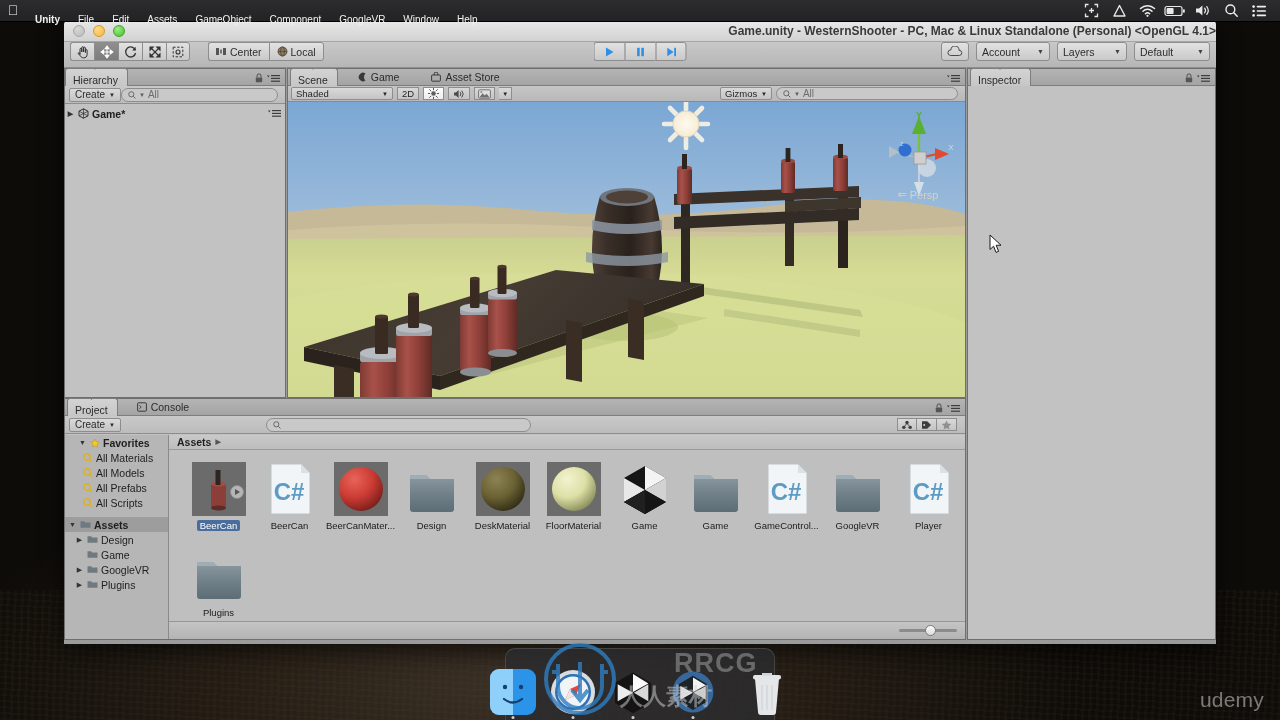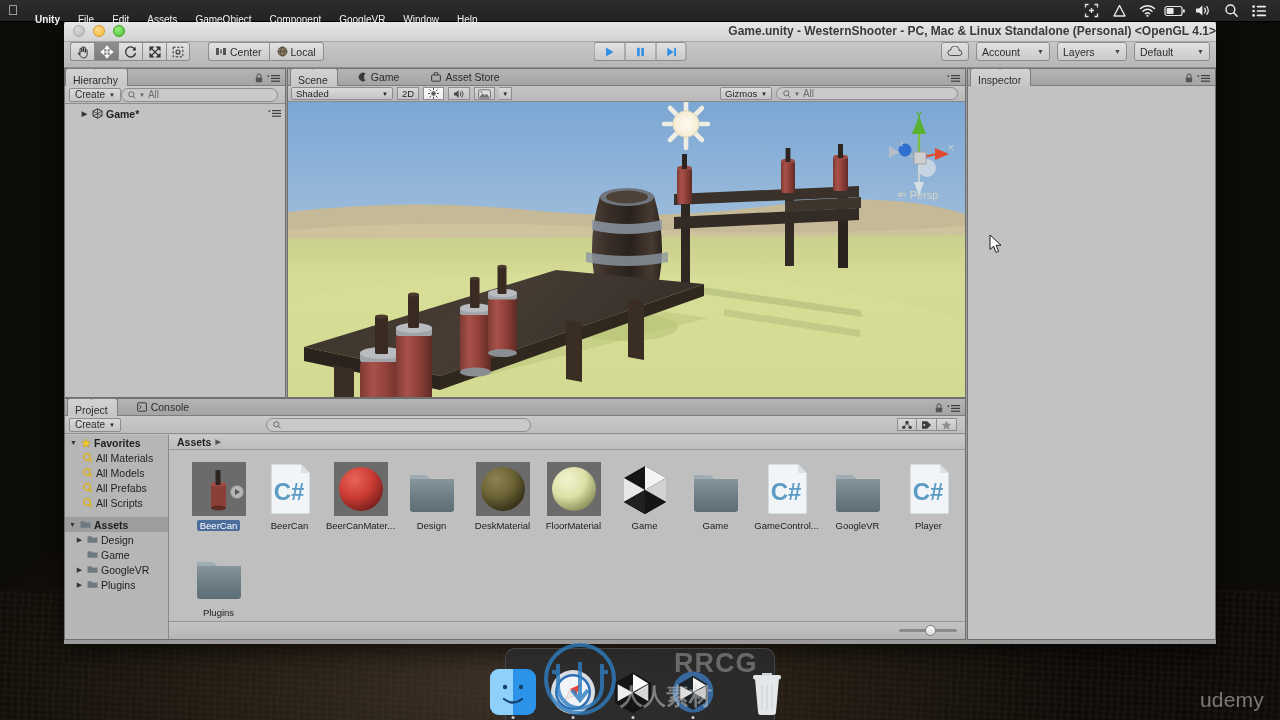"Game*" .tree-row { padding-left: 15px -> 1px }
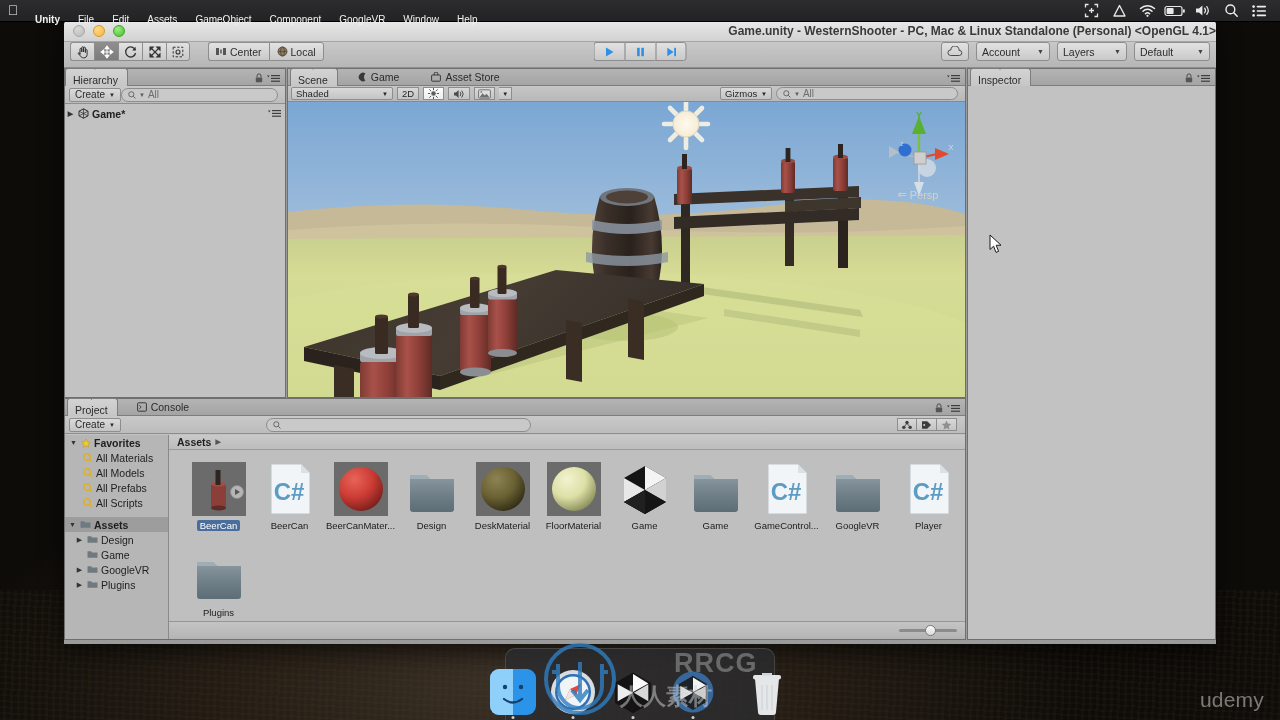"Favorites" div.tree-row { padding-left: 4px -> 13px }
